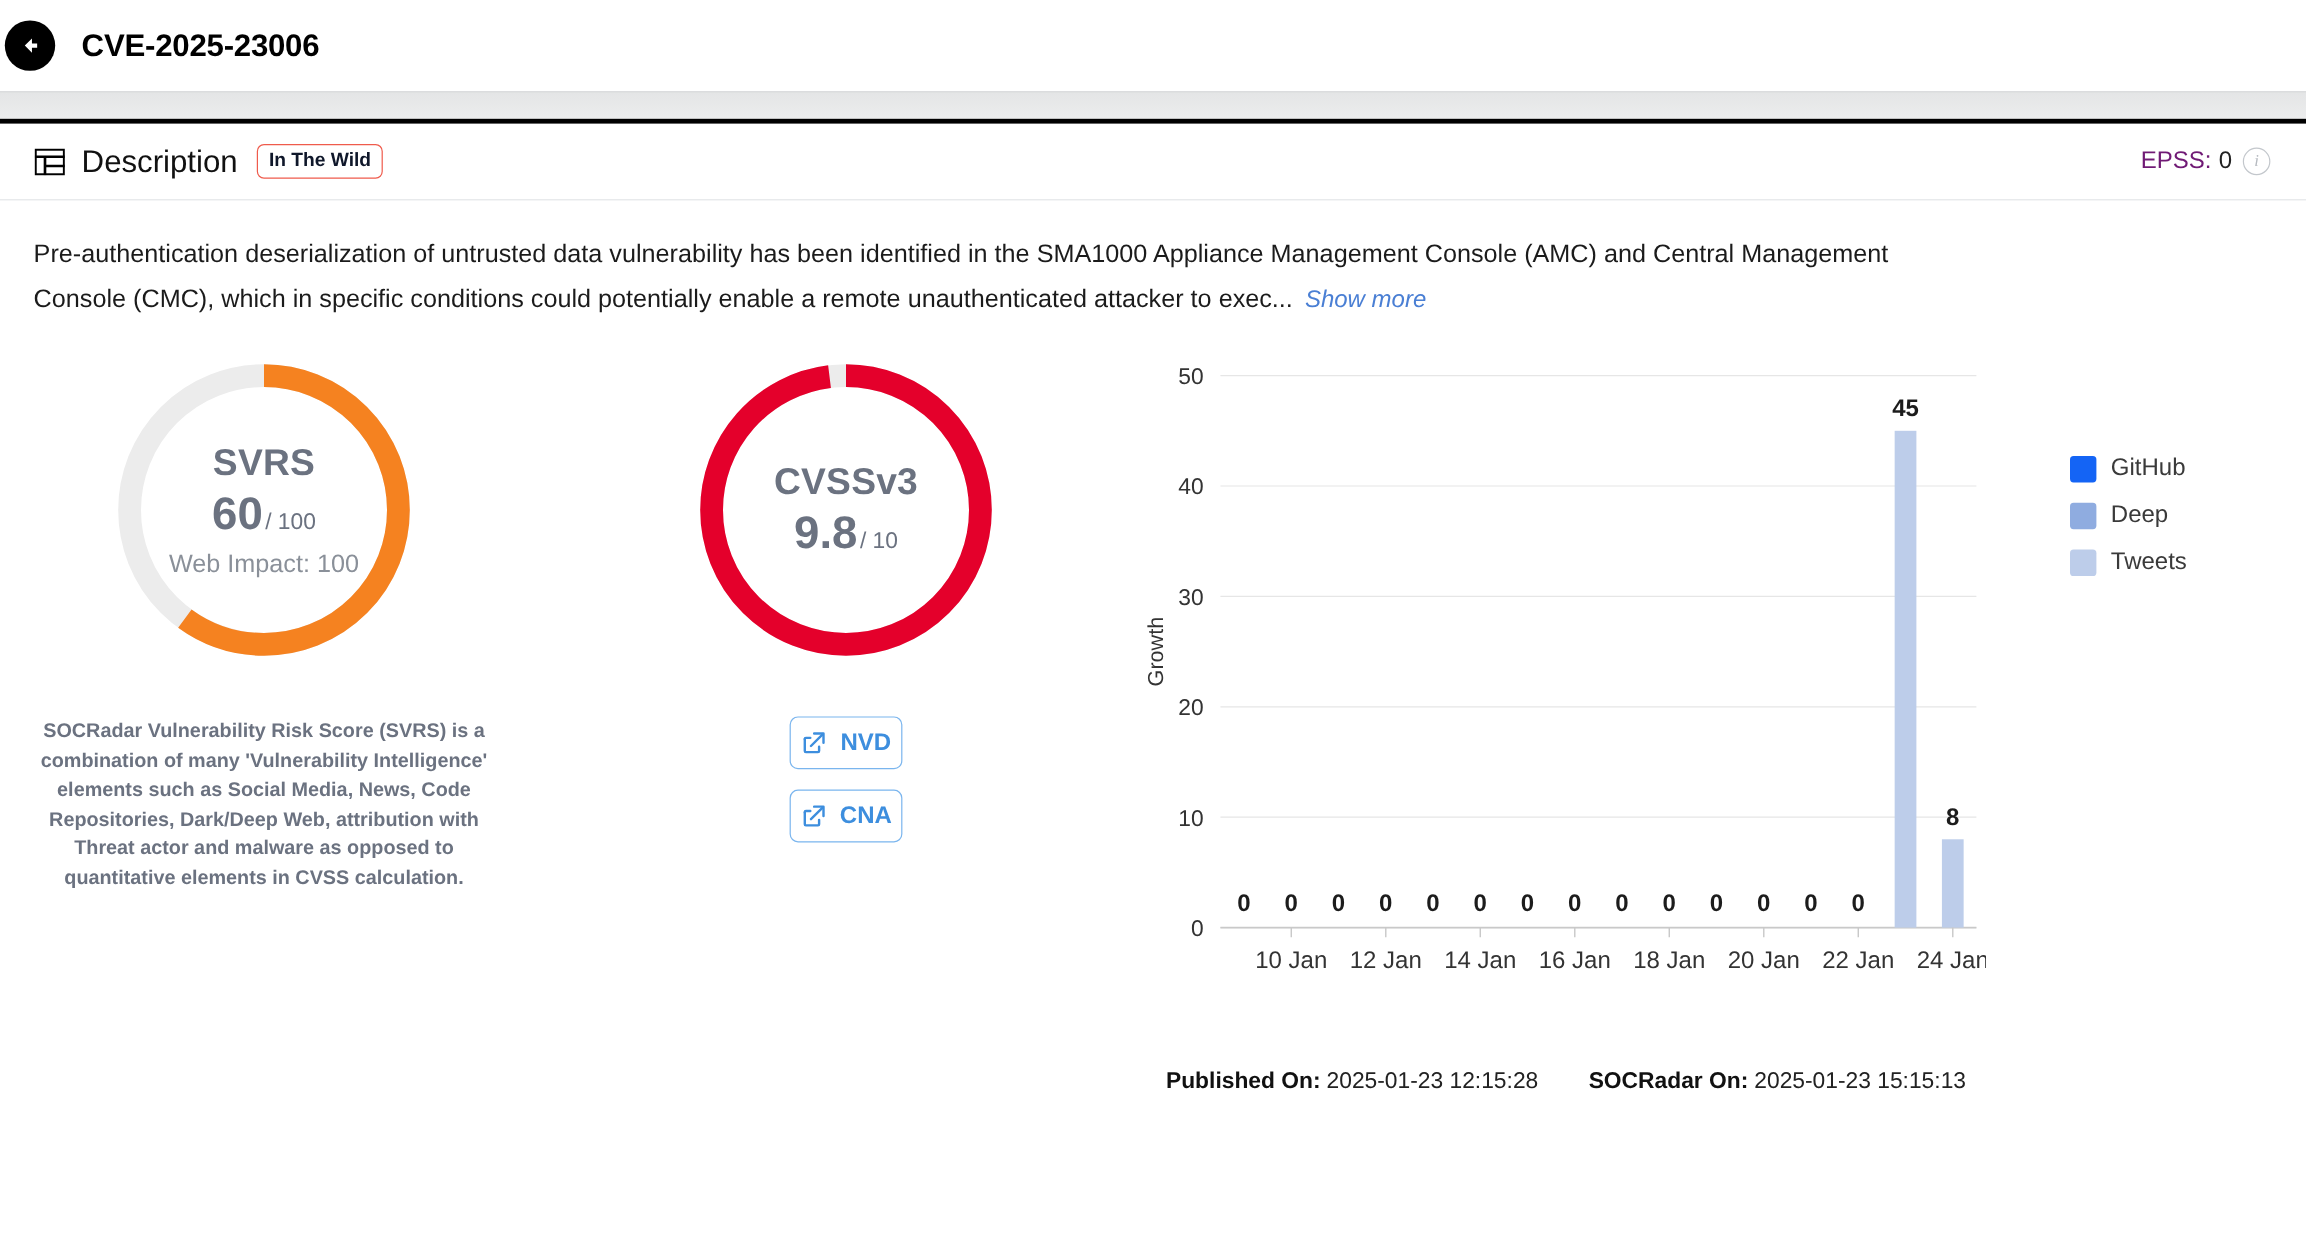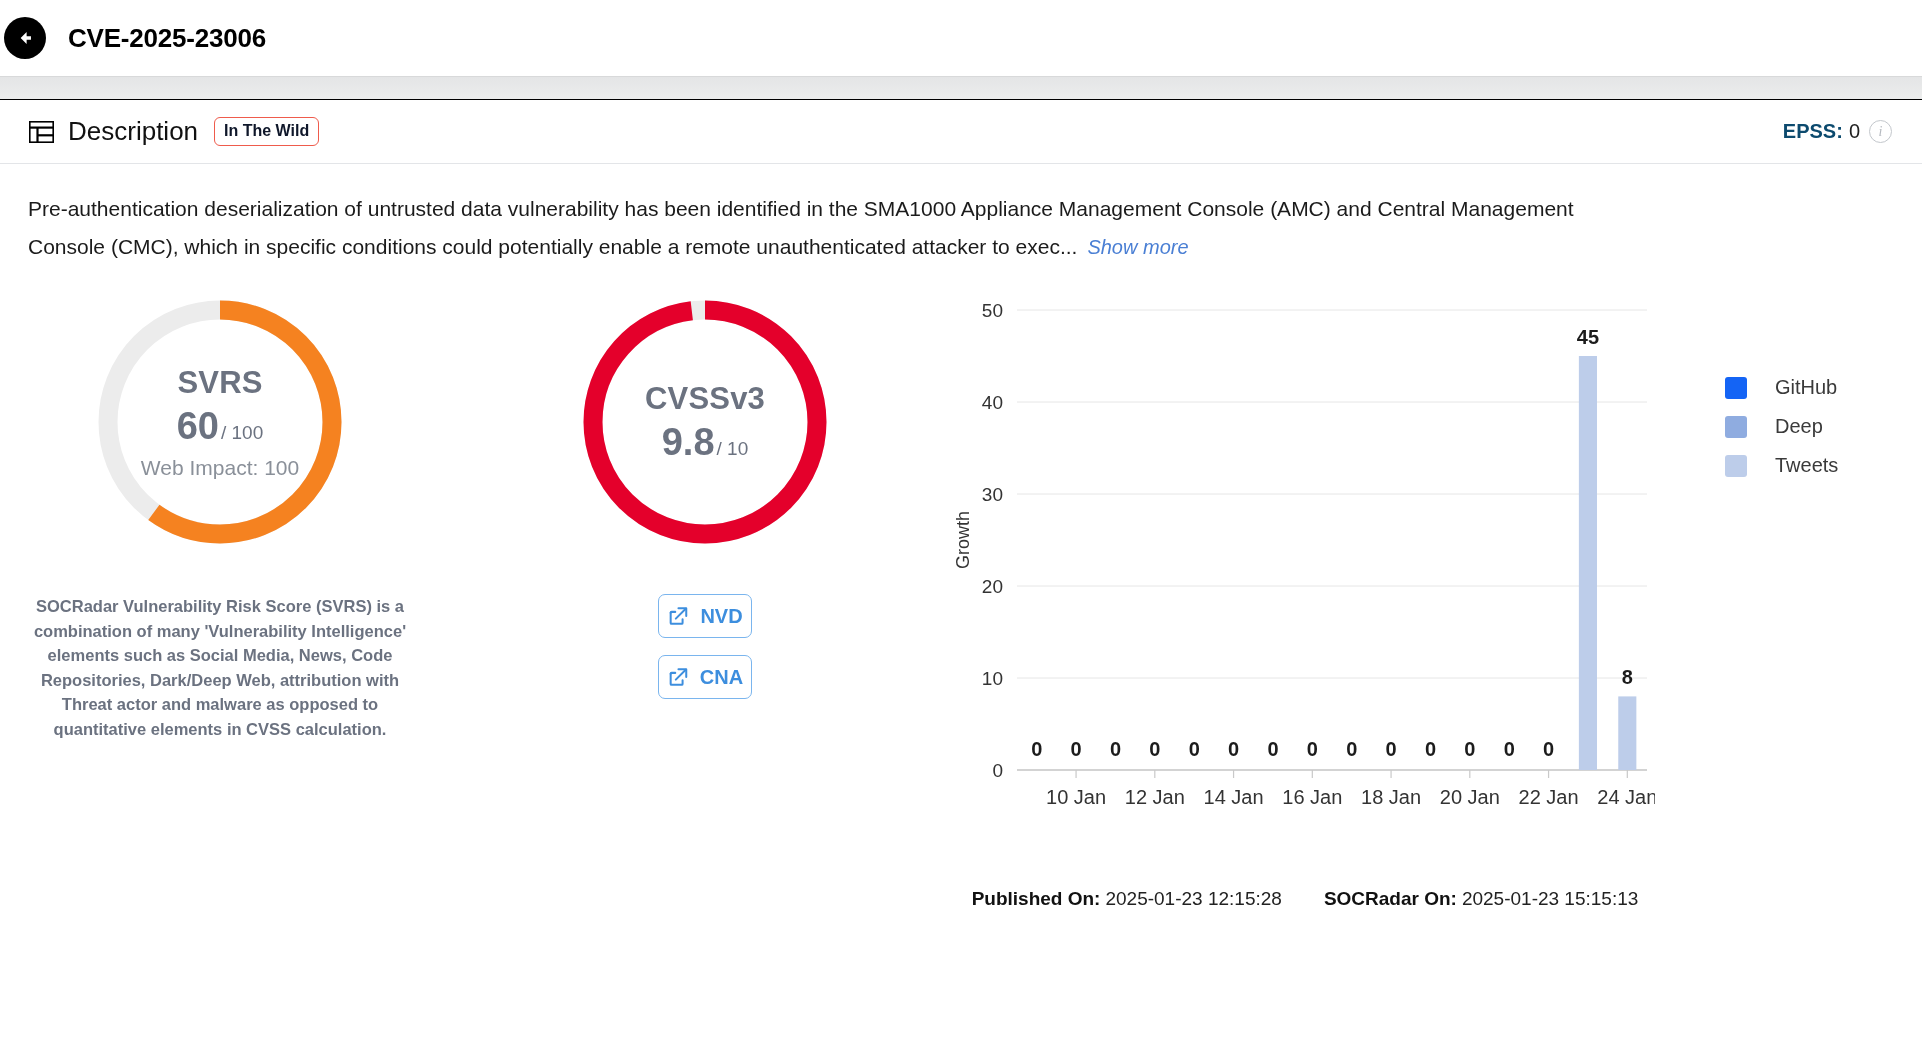"Description" .card { border-top: 1px solid #000000 -> 4px solid #000000 }
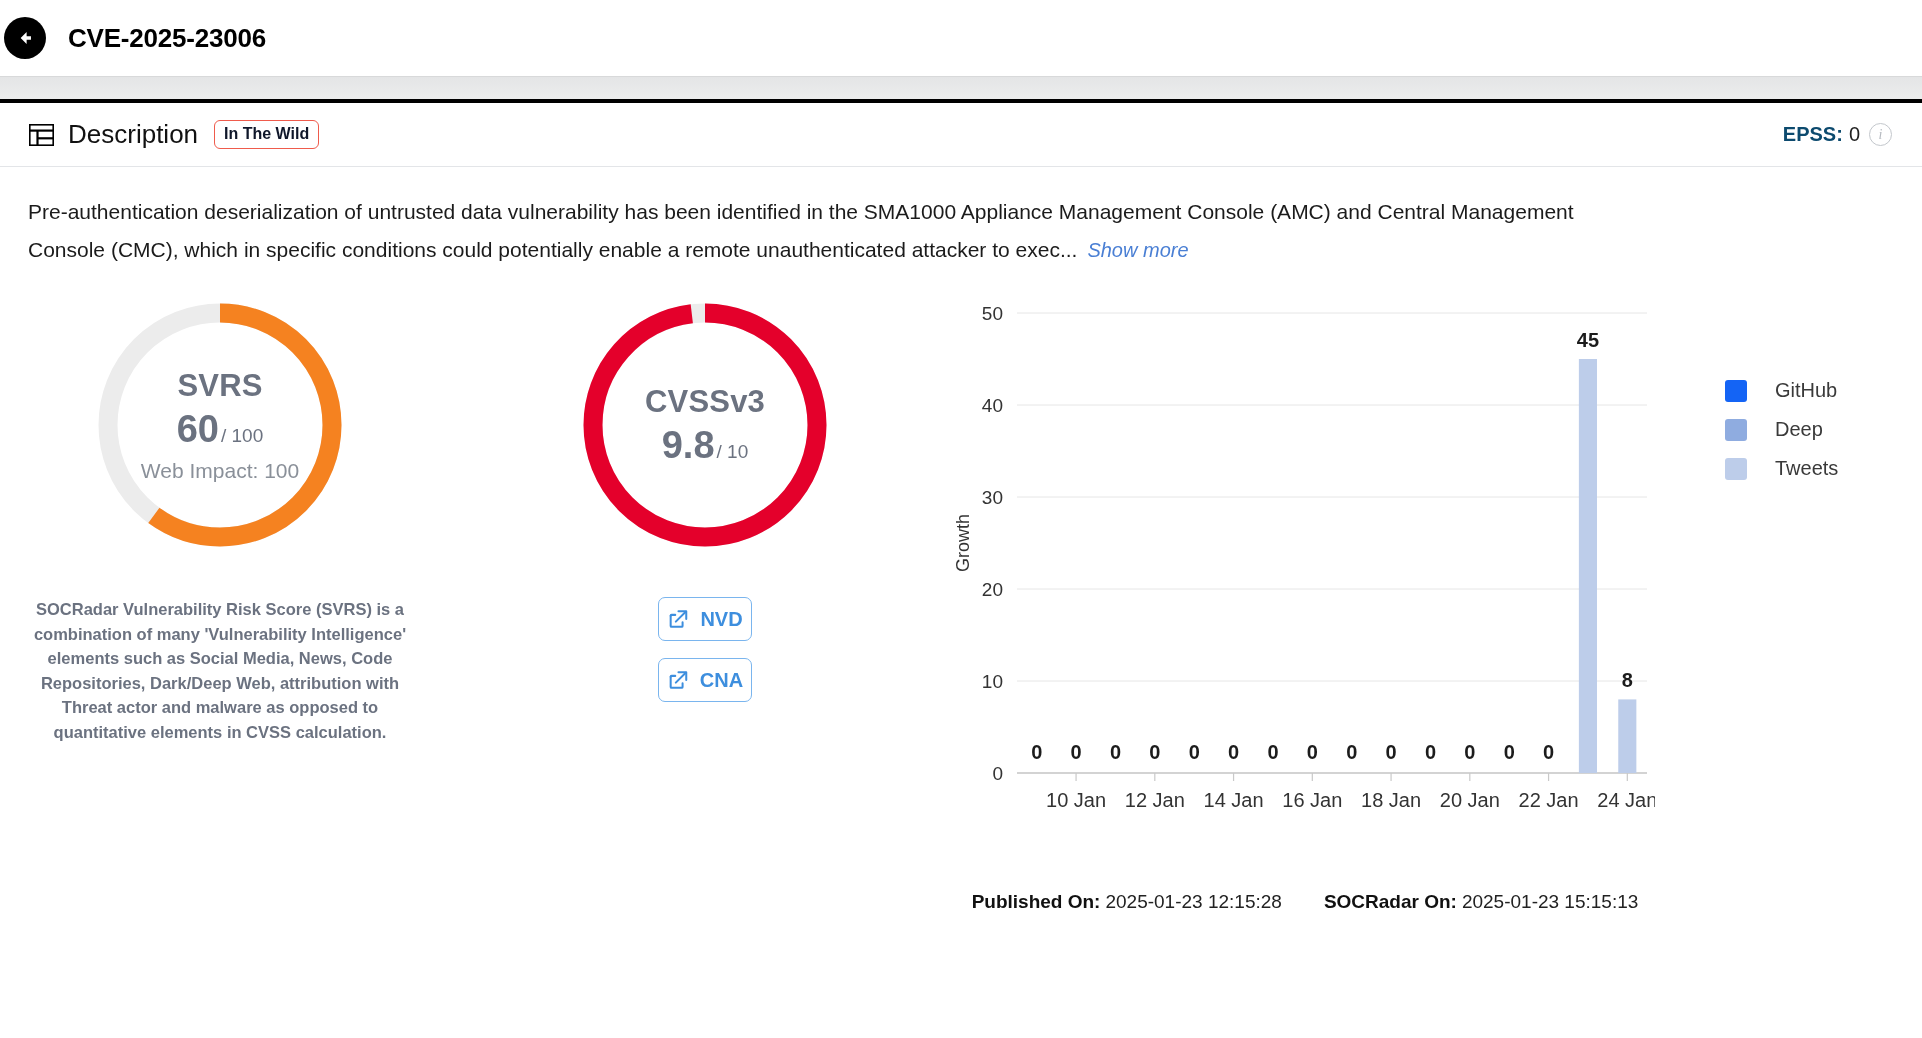"EPSS:" .epss-label { color: #0c4a6e -> #701a75; font-weight: bold -> normal }
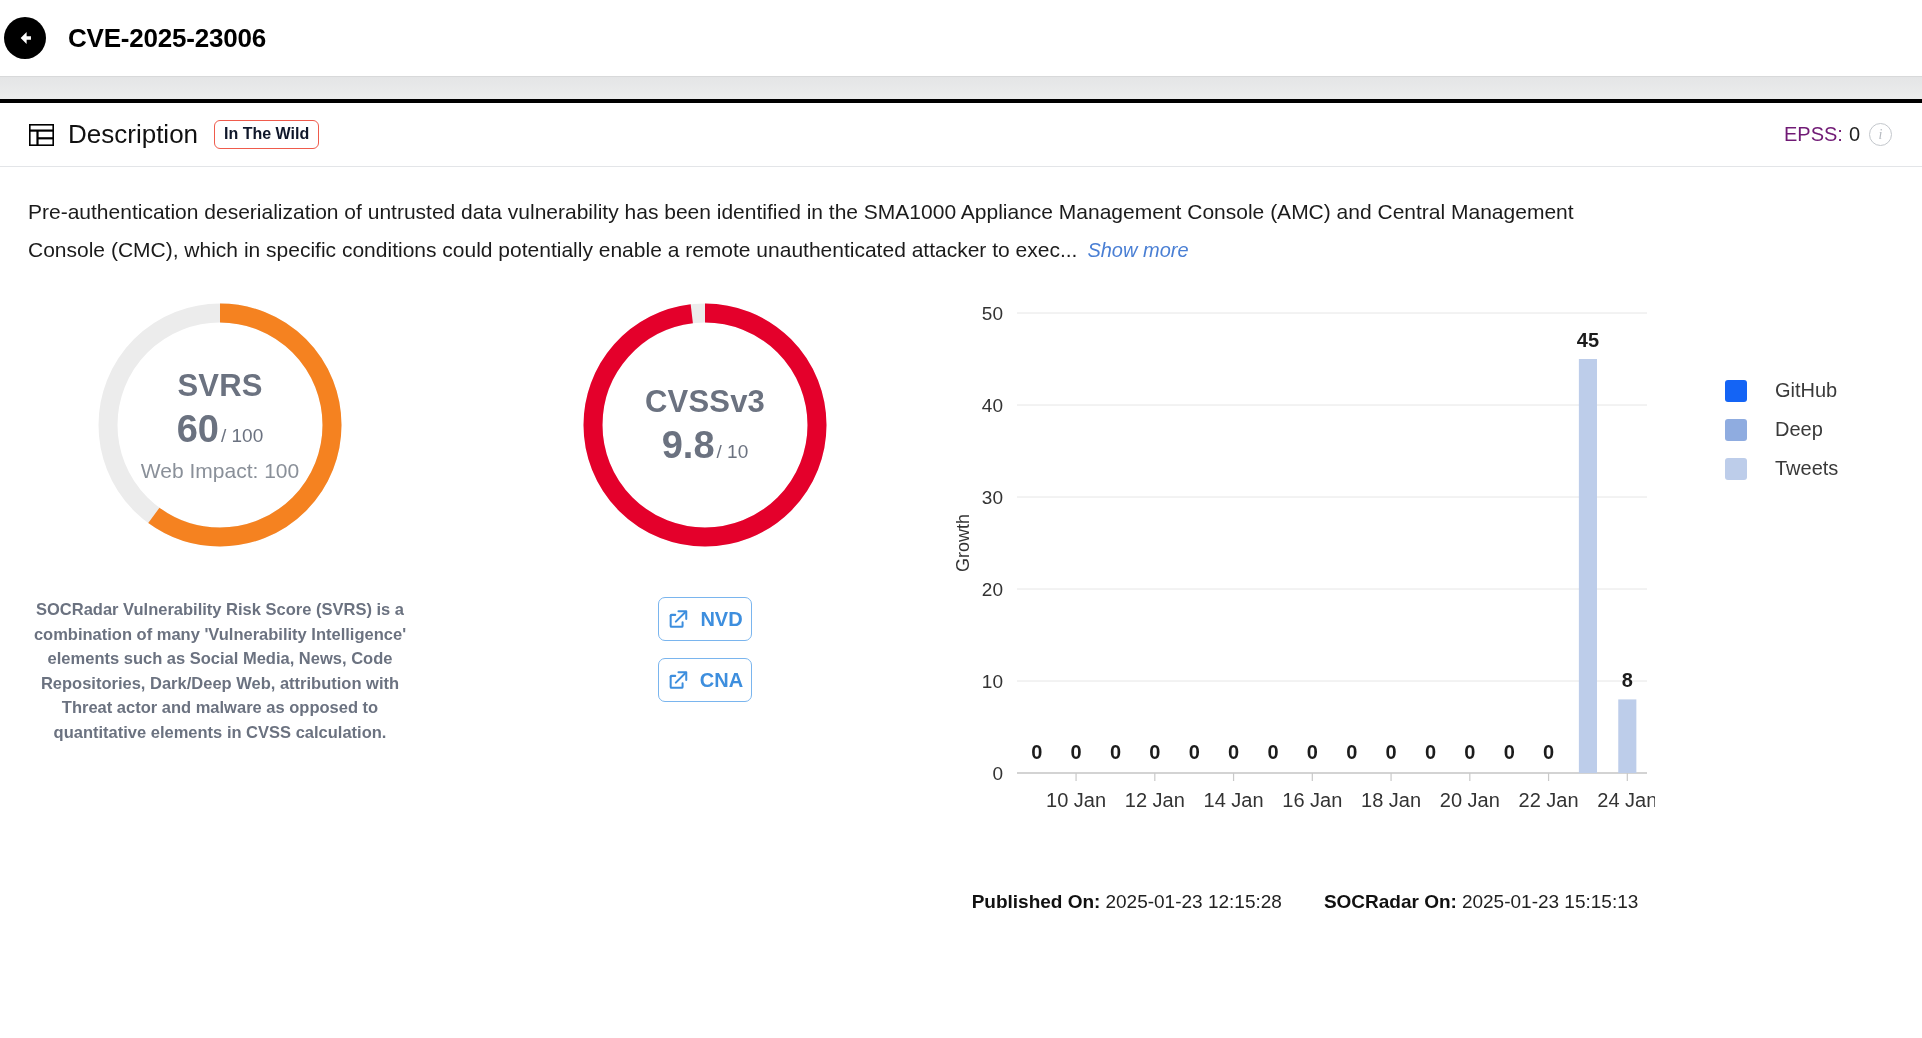"GitHub" .legend-item { gap: 28px -> 12px }
